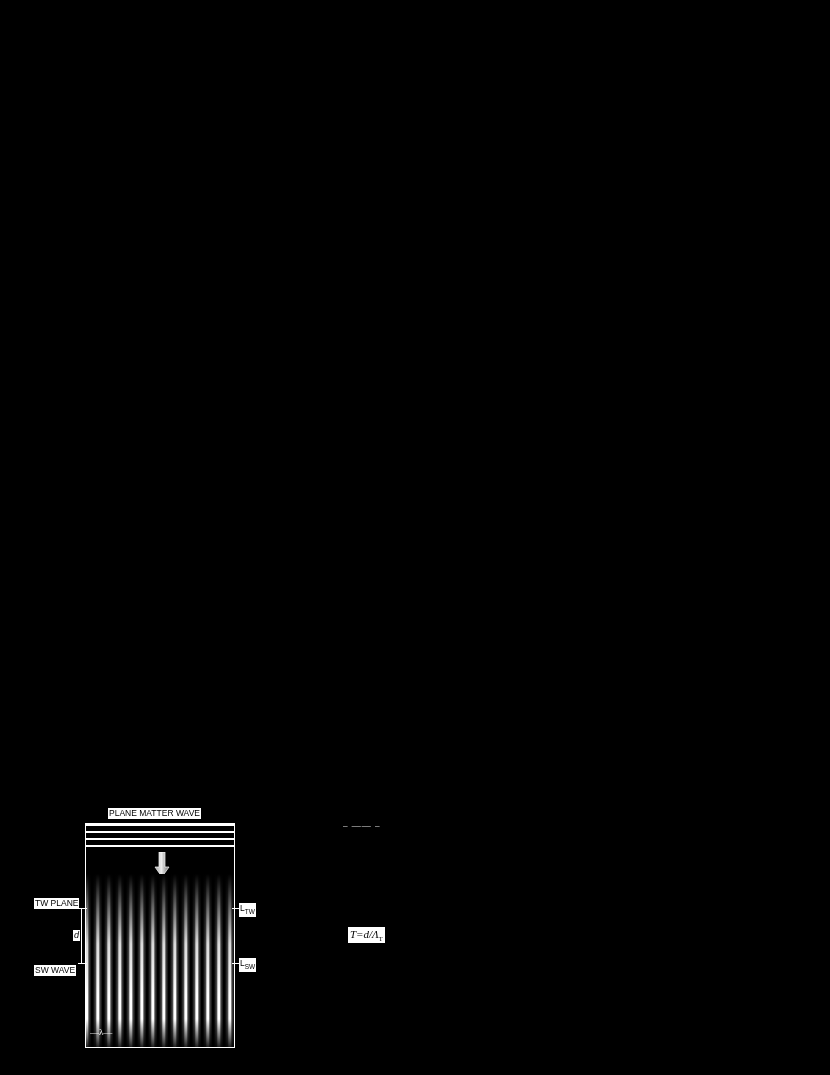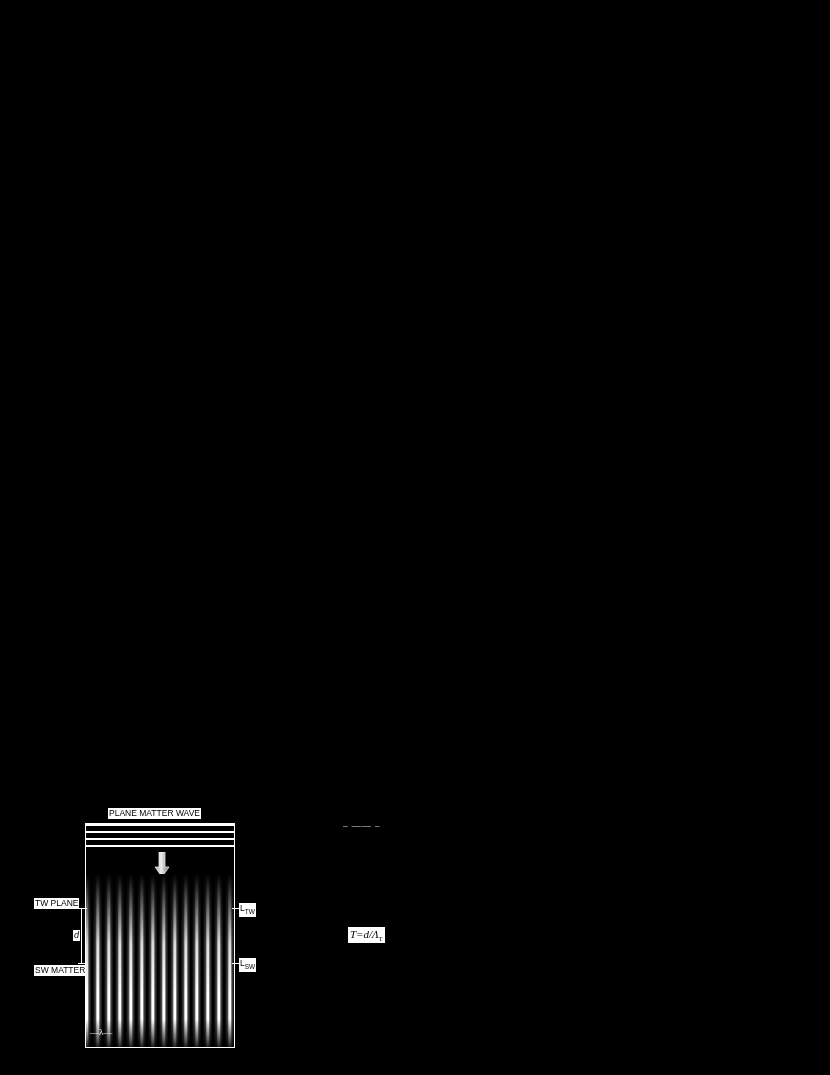"SW MATTER" div.lbl { text: MATTER -> WAVE }
